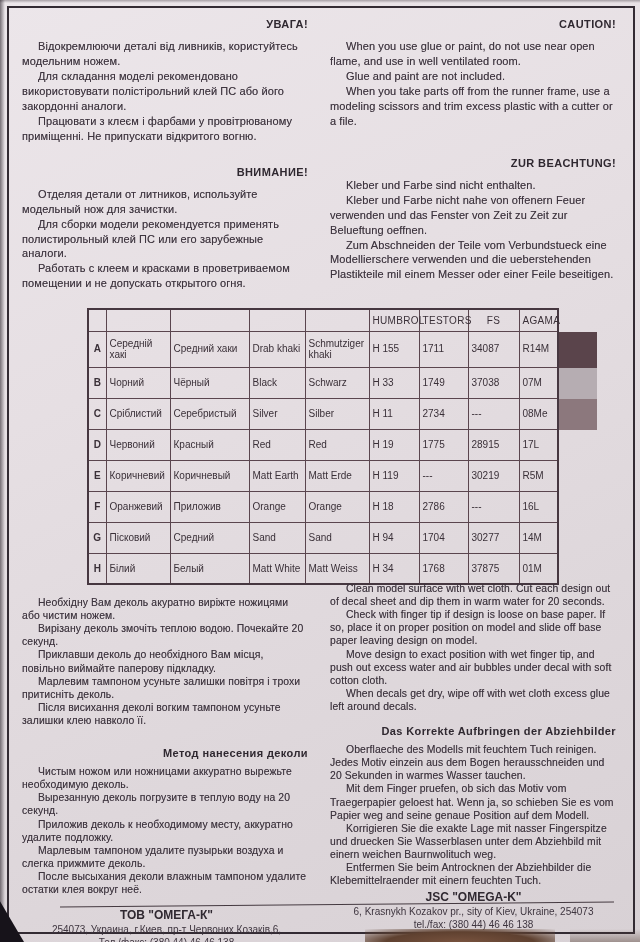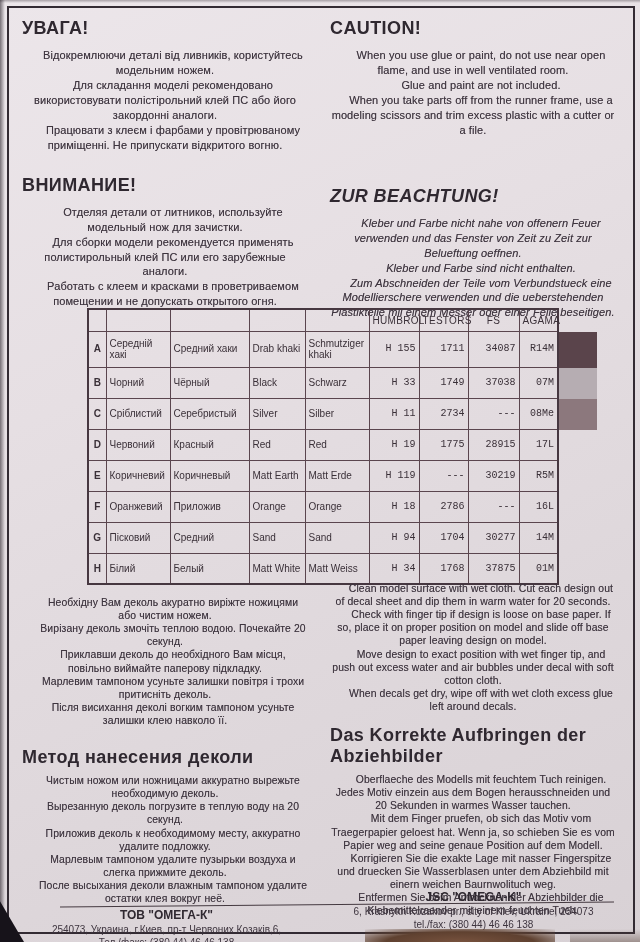"УВАГА!" .sec-title { font-size: 18px -> 11px; text-align: left -> right }
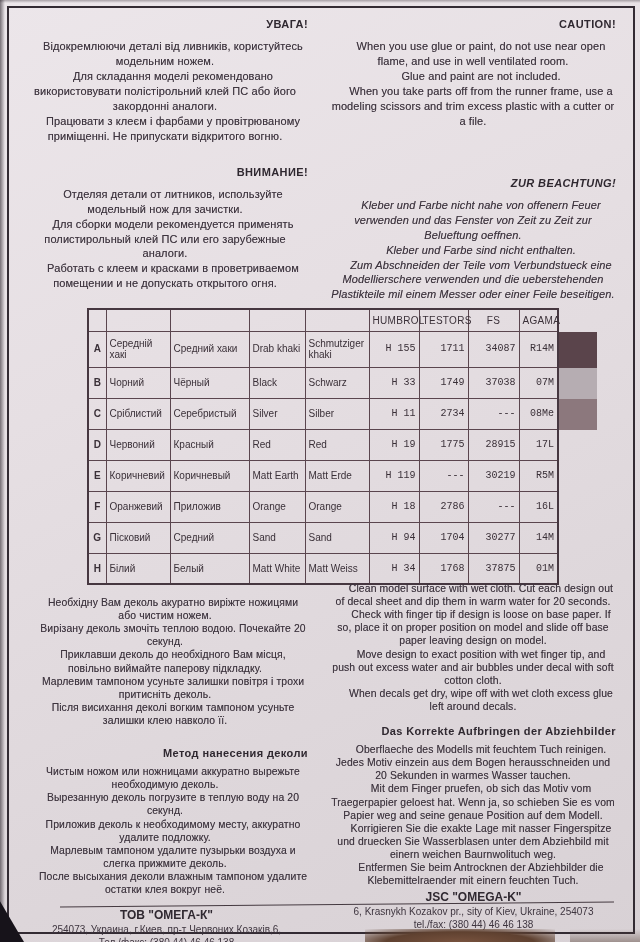"Відокремлюючи деталі від ливників," .para { text-align: center -> none }
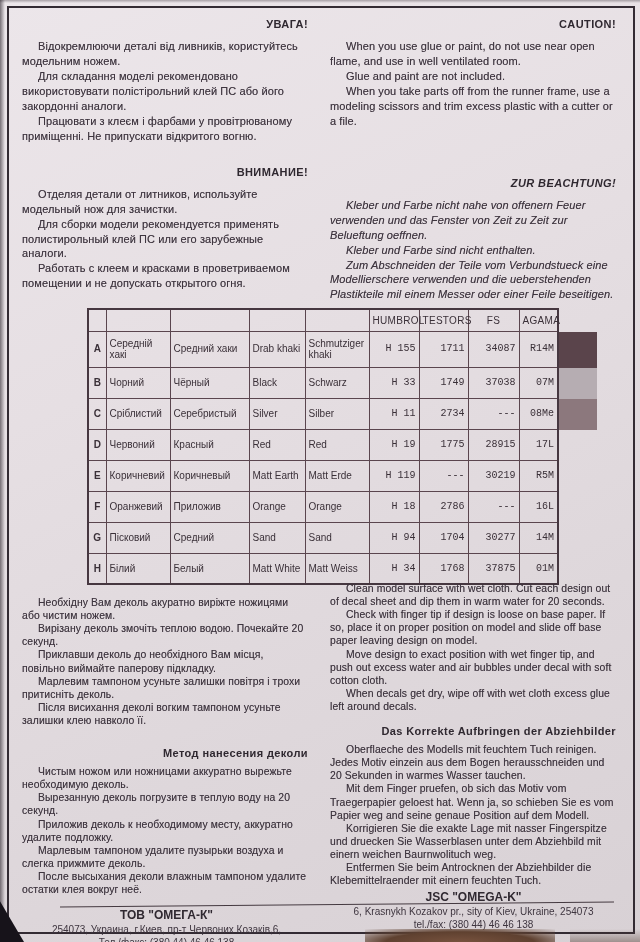"ZUR BEACHTUNG!" div.sec { font-style: italic -> none; margin-top: 48px -> 28px }
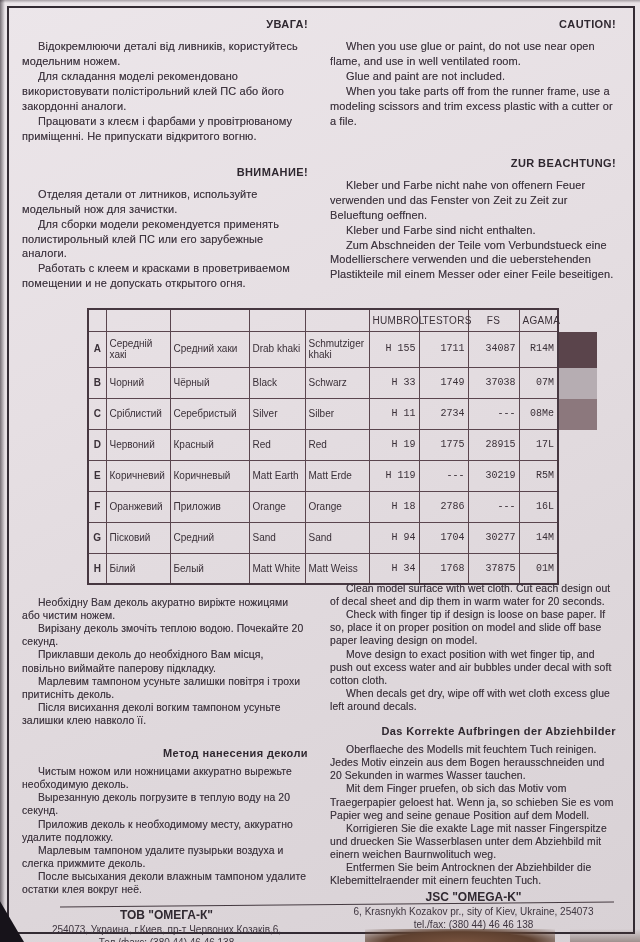"Kleber und Farbe nicht nahe" p.para { order: before "Kleber und Farbe sind nicht" -> after "Kleber und Farbe sind nicht" }
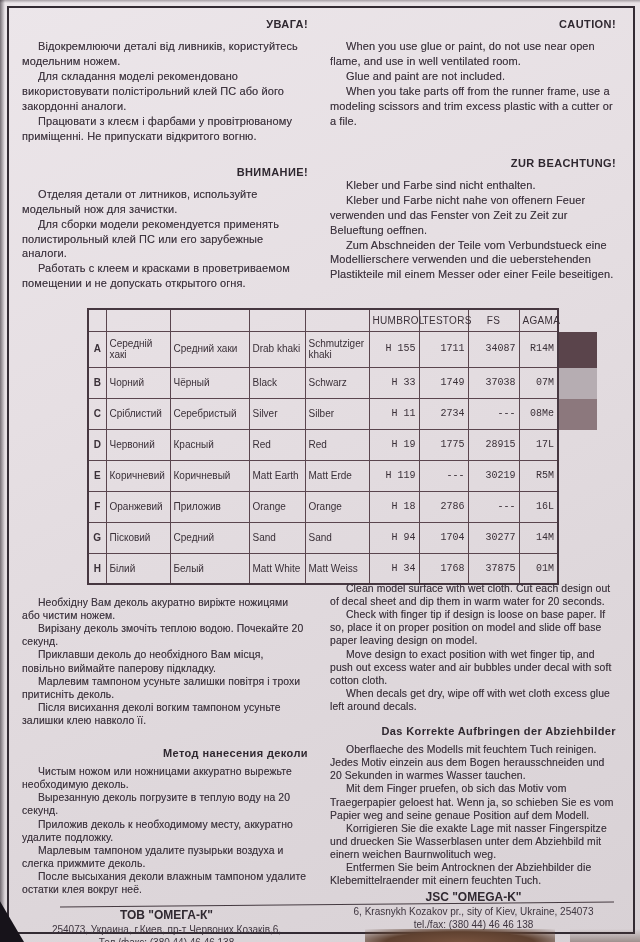"H 155" td.num { font-family: Liberation Mono, monospace -> none; text-align: right -> left }
